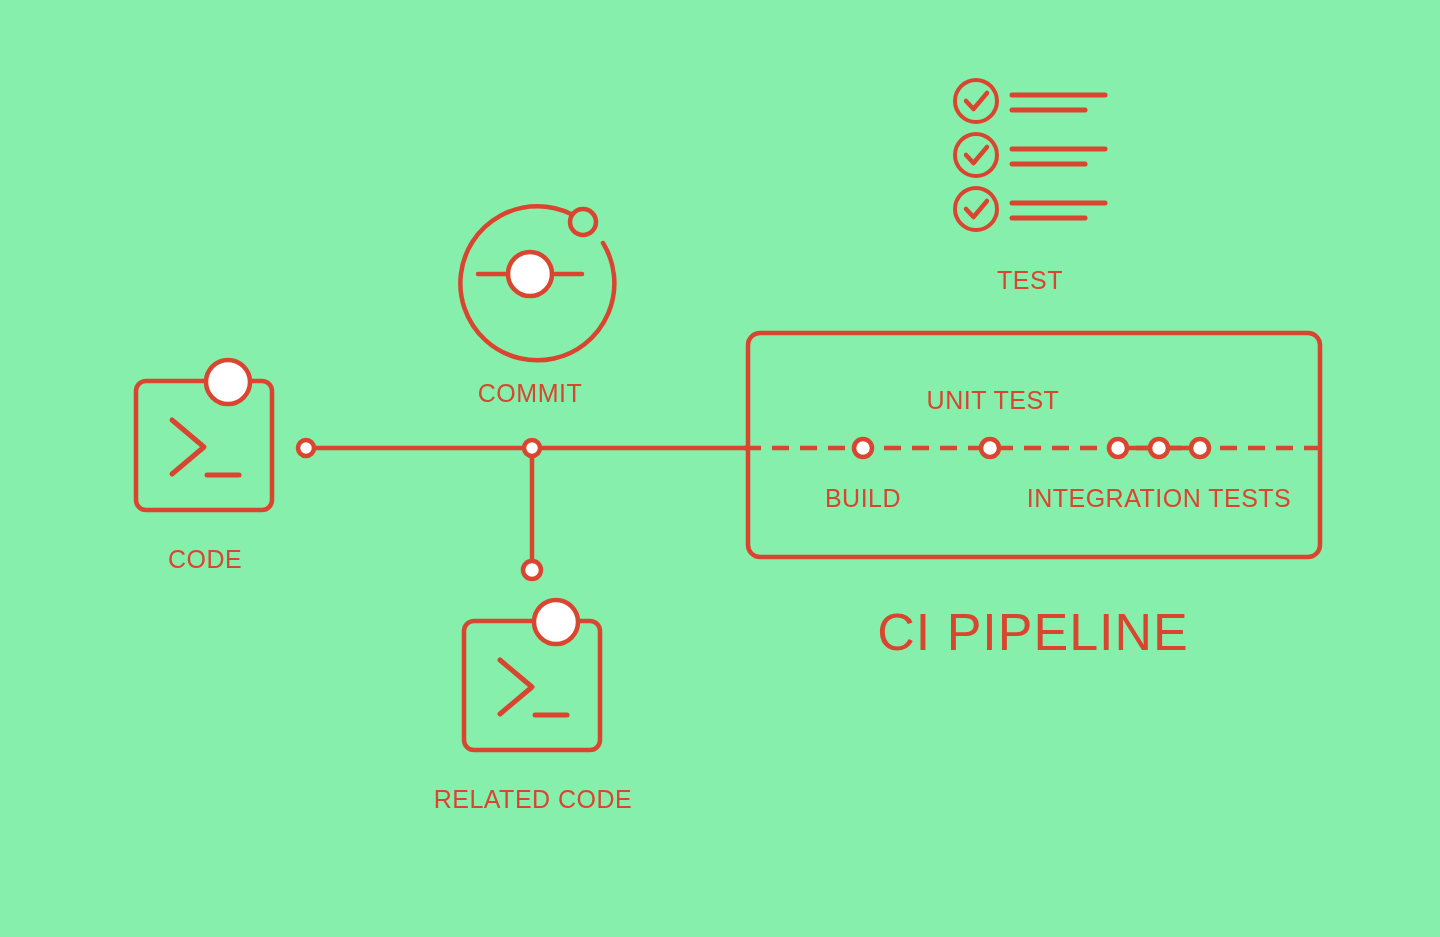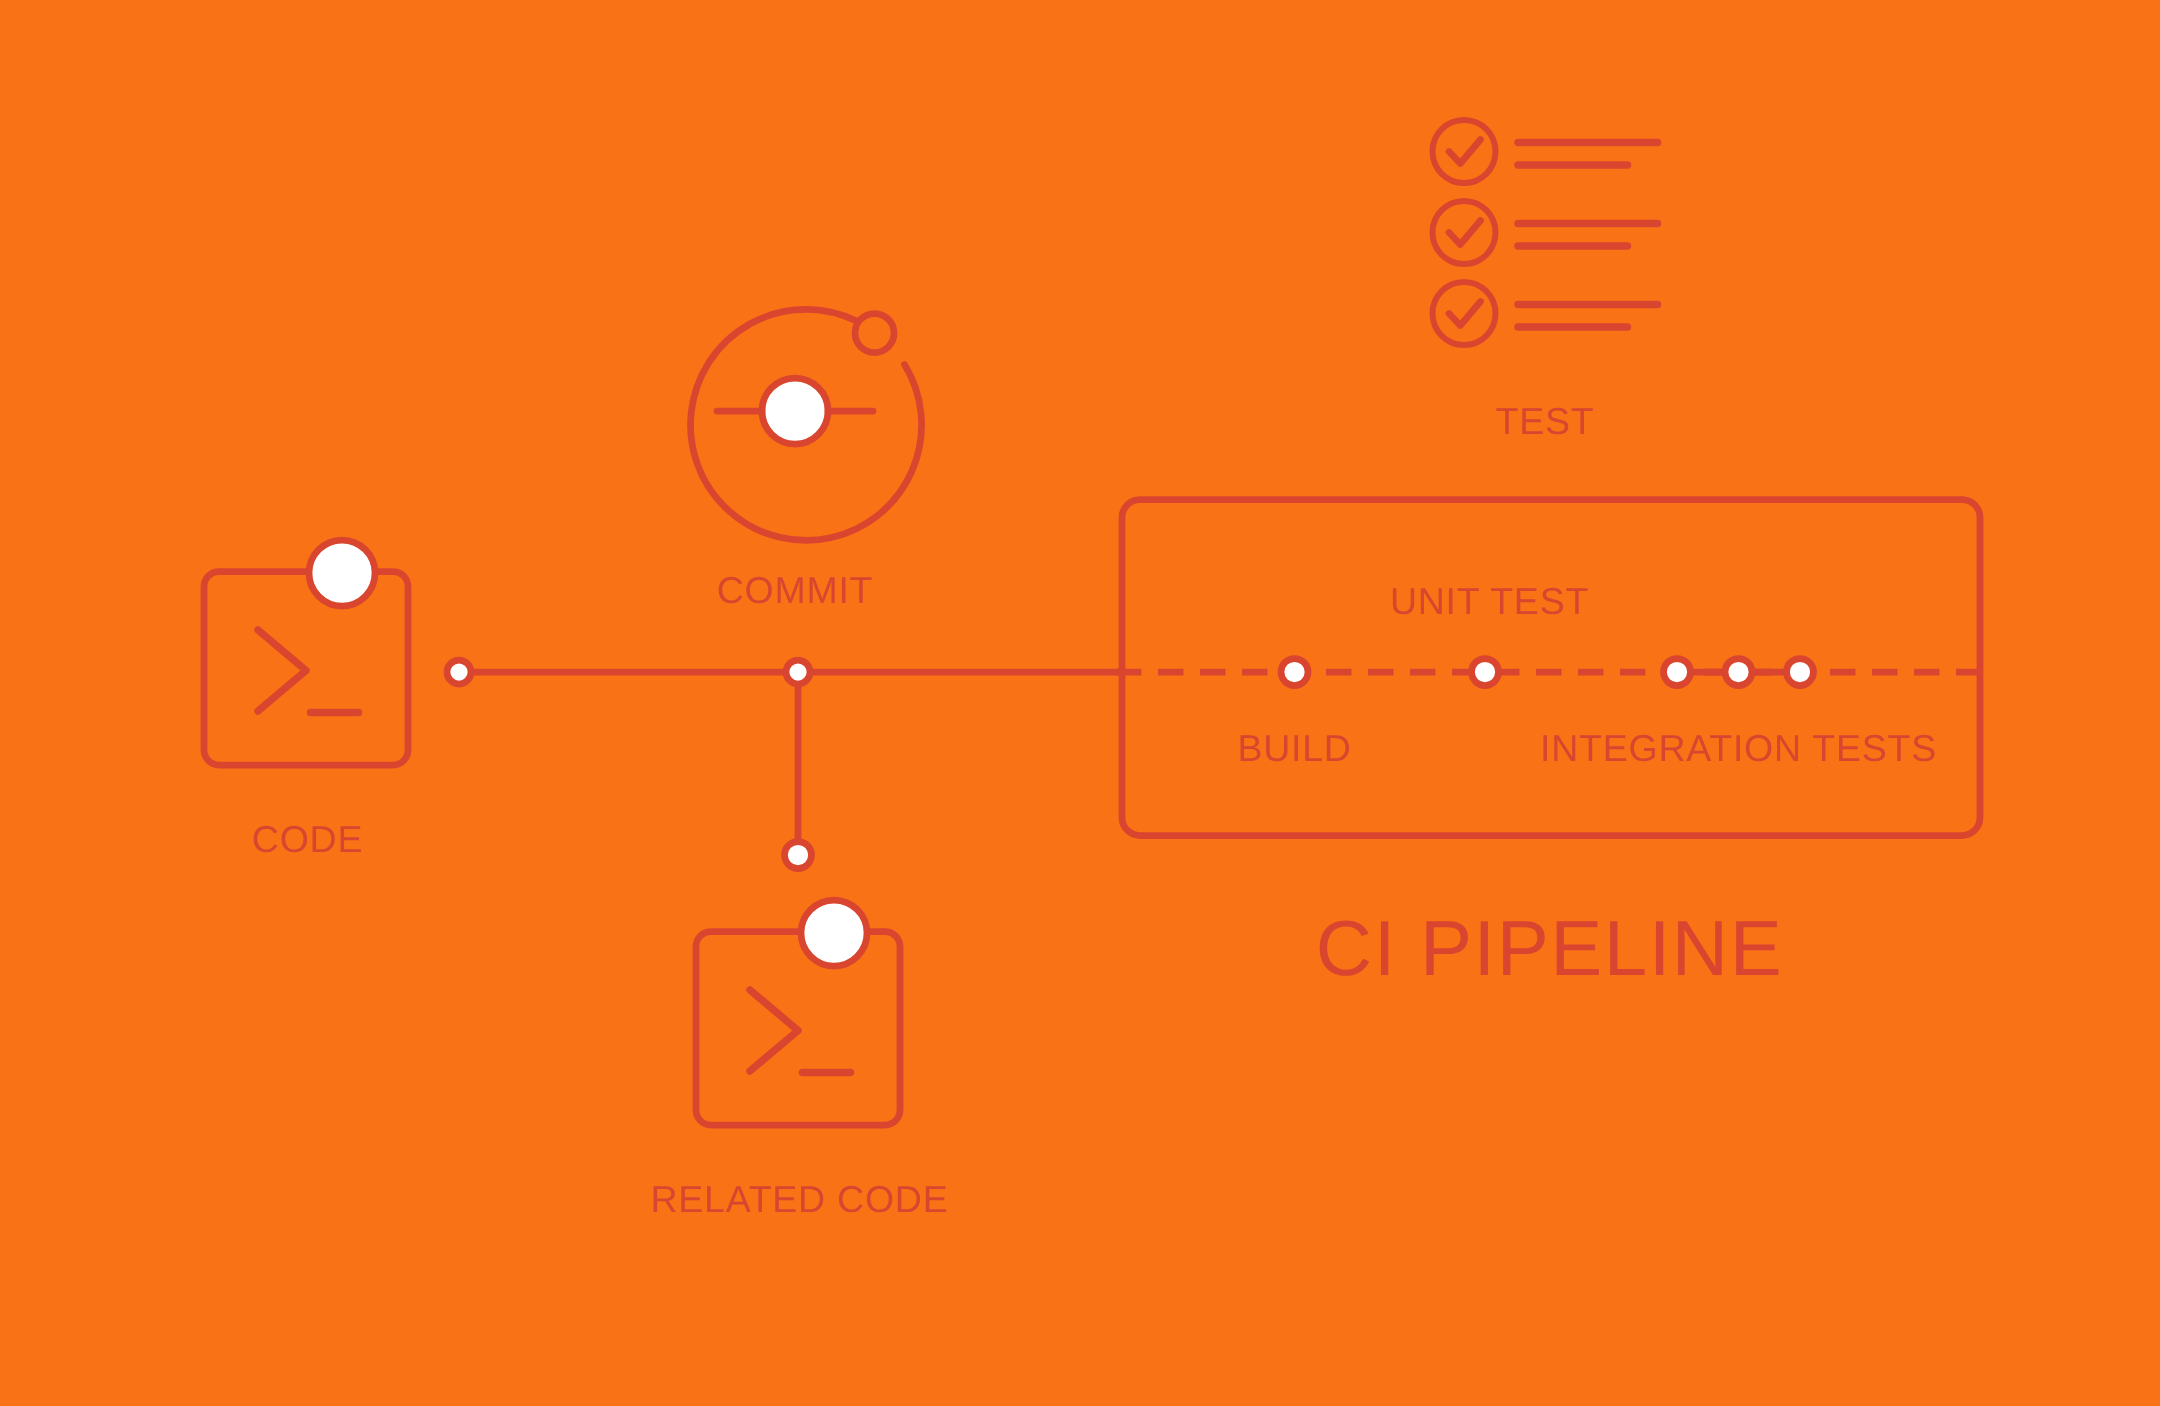"TEST" #stage { background: #f97316 -> #86efac }
